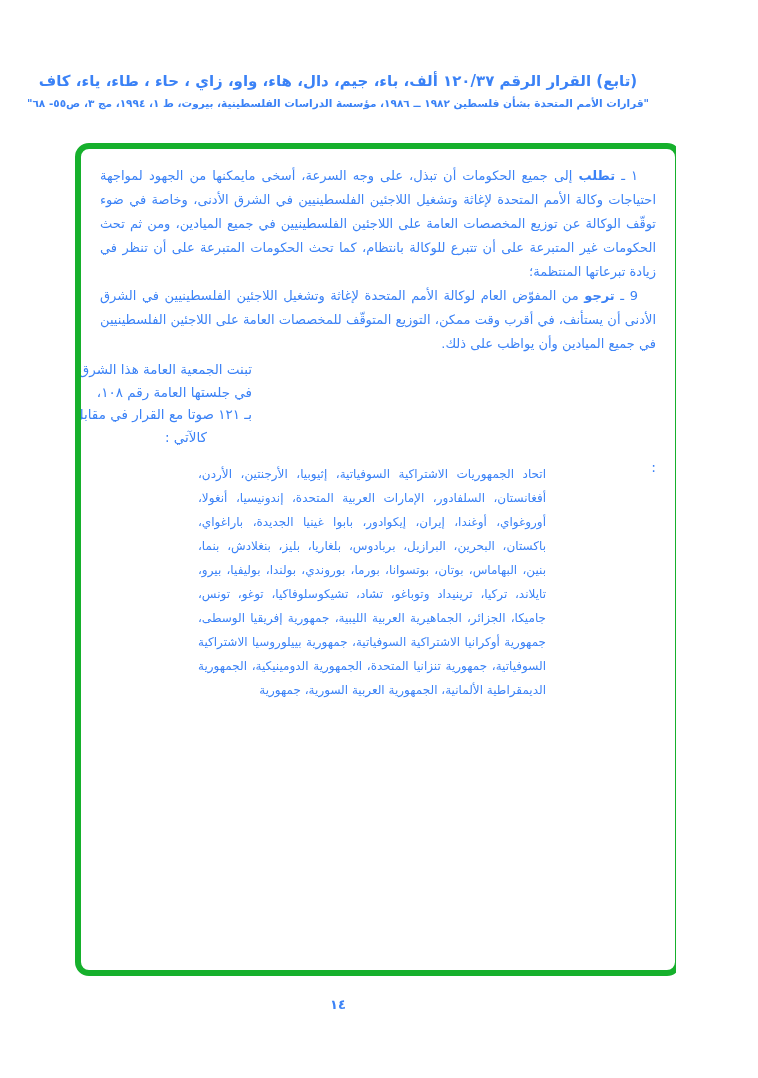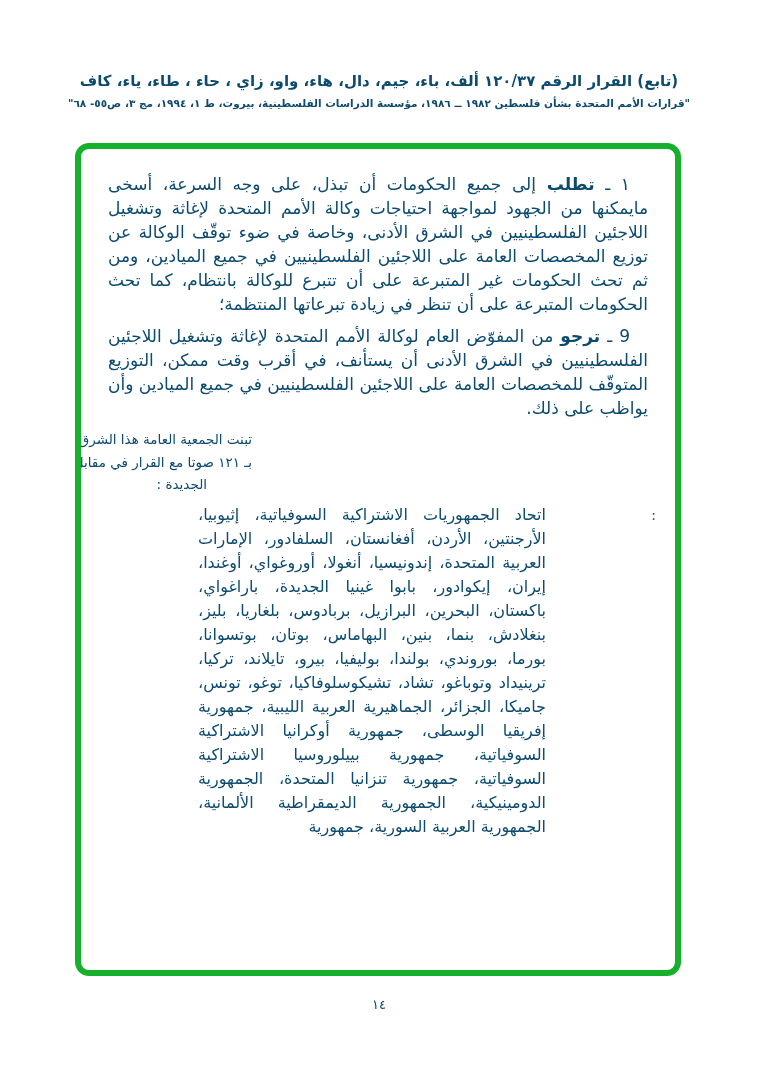"(تابع) القرار الرقم ١٢٠/٣٧ ألف،" .page { color: #0c4a6e -> #3b82f6; width: 758px -> 676px }
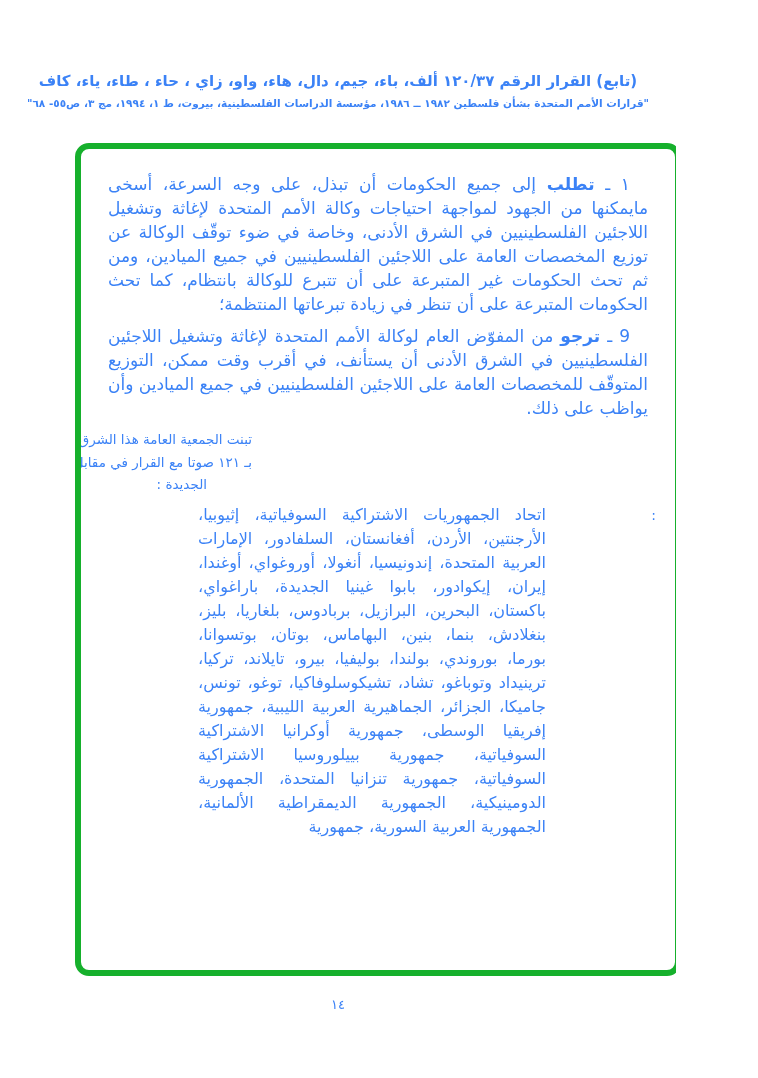"١ ـ تطلب إلى جميع" .para { font-size: 17px -> 13px; margin: 8px -> 0 }
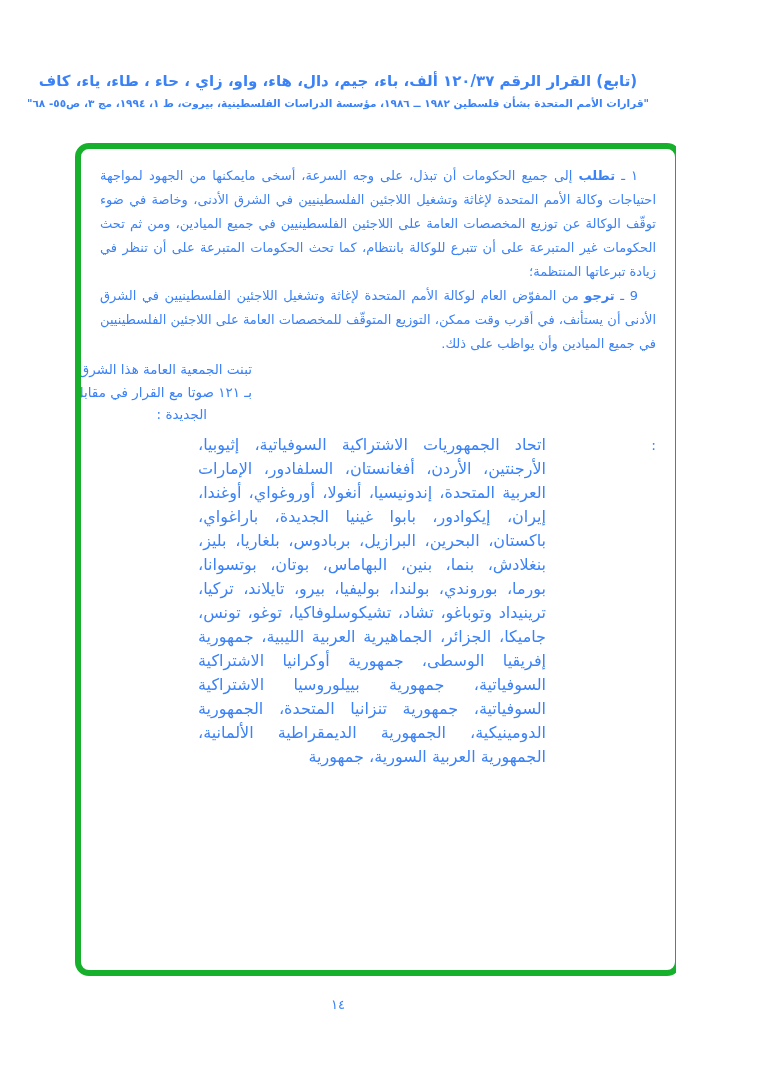"في جلستها العامة رقم ١٠٨،" div.note-line { html: none -> <div>في جلستها العامة رقم ١٠٨،</div> }
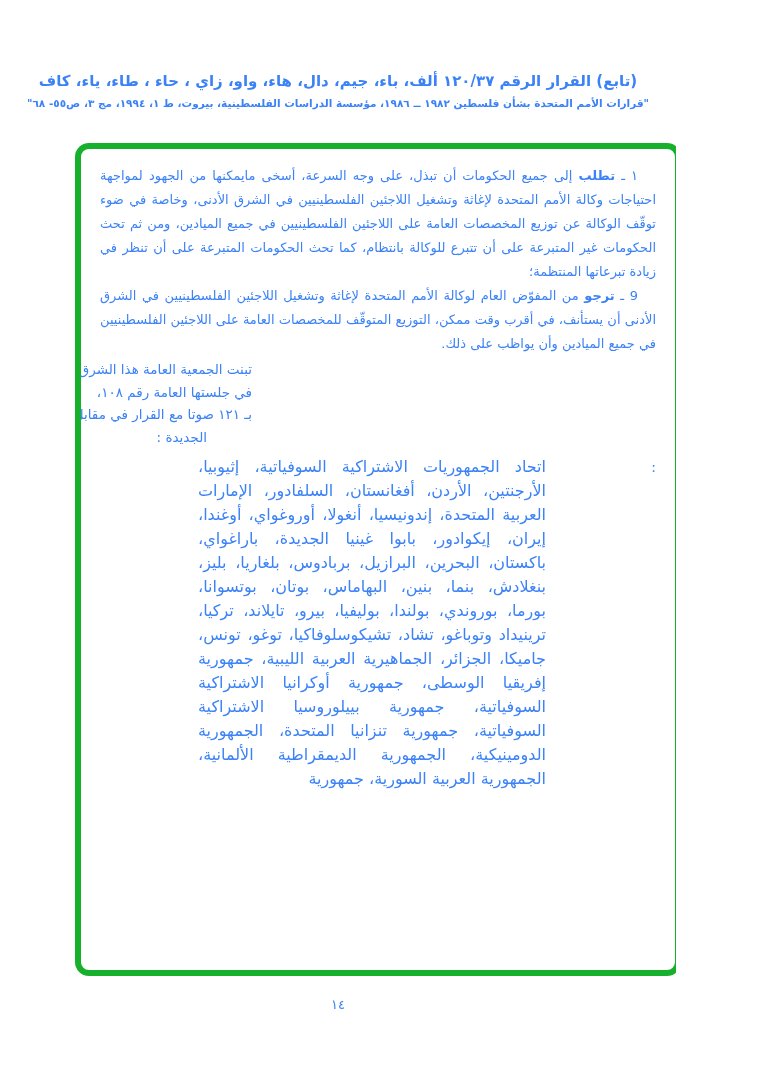"الجديدة :" div.note-line { text: الجديدة -> كالآتي }
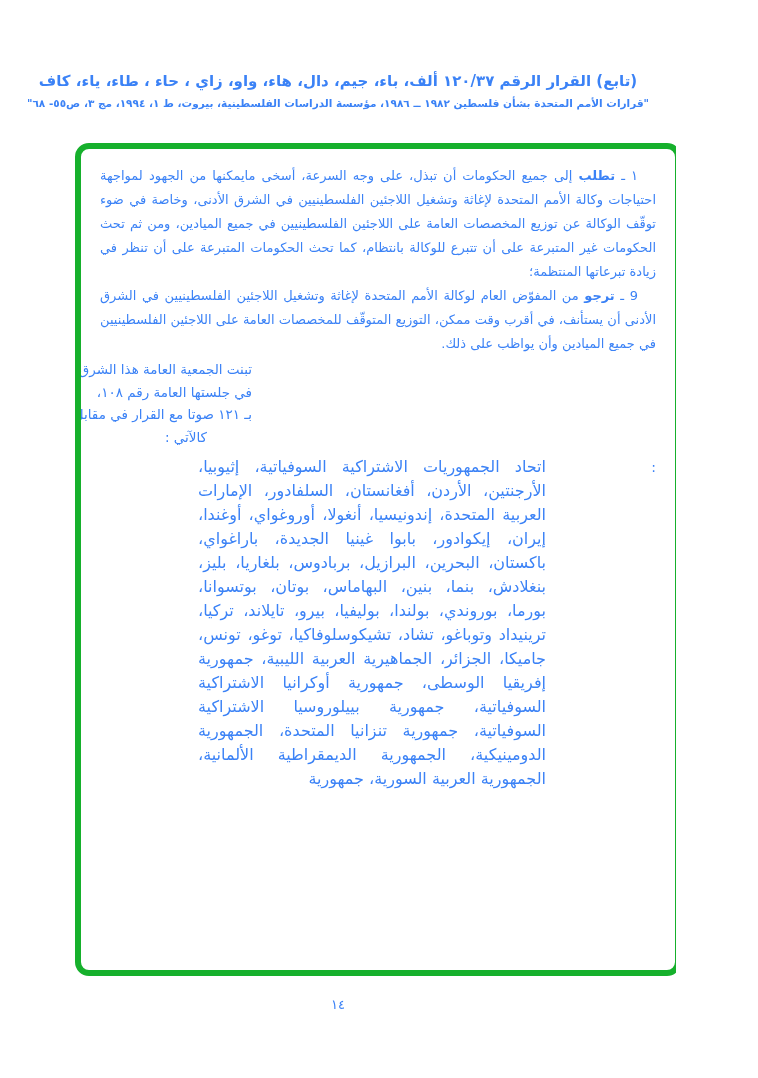"اتحاد الجمهوريات الاشتراكية السوفياتية،" .vote-countries { font-size: 16px -> 12px; margin-top: none -> 7px }
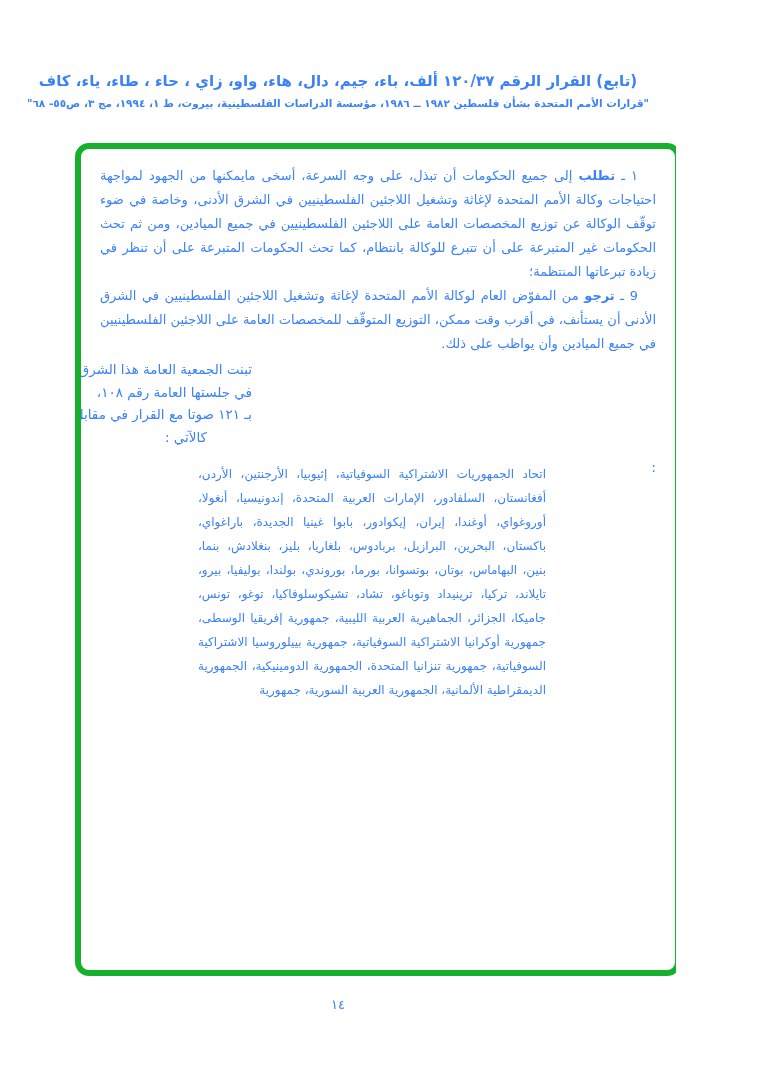"١٤" .page-number { font-weight: normal -> bold }
